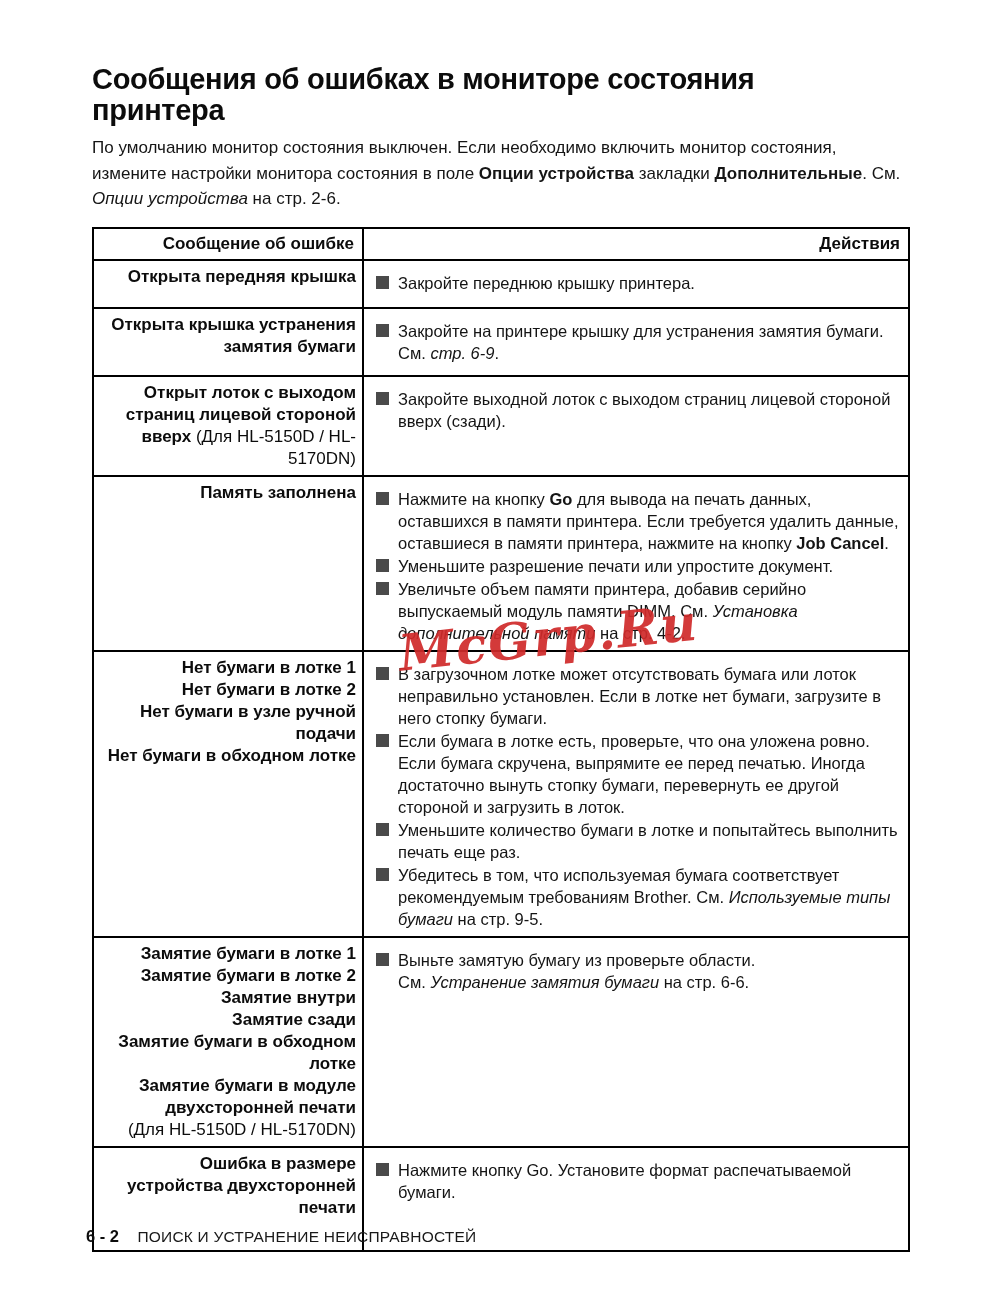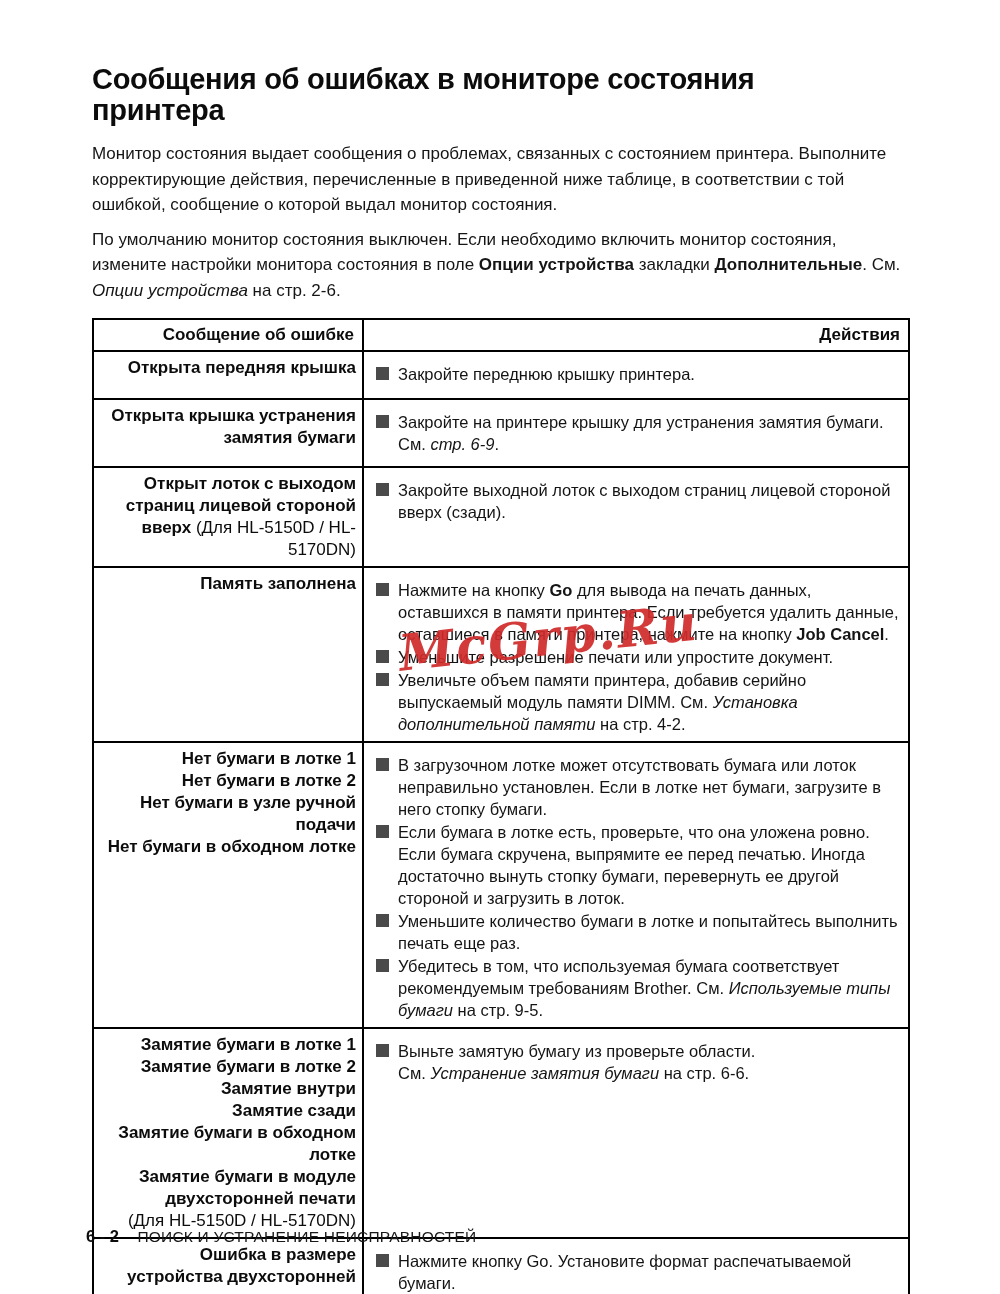"Монитор состояния выдает сообщения о" p.para { html: <p><span>Монитор состояния выдает сообщения о проблемах, связанных с состоянием принтера. Выполните корректирующие действия, перечисленные в приведенной ниже таблице, в соответствии с той ошибкой, сообщение о которой выдал монитор состояния.</span></p> -> none }
